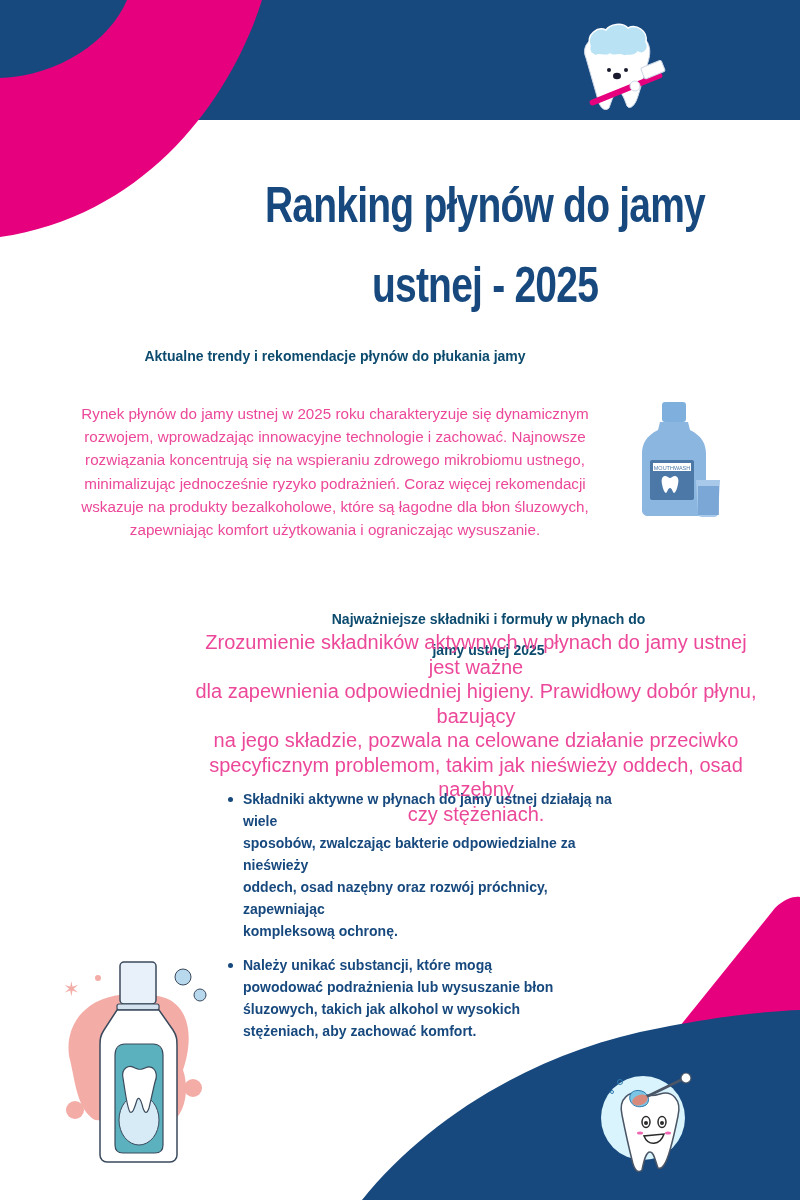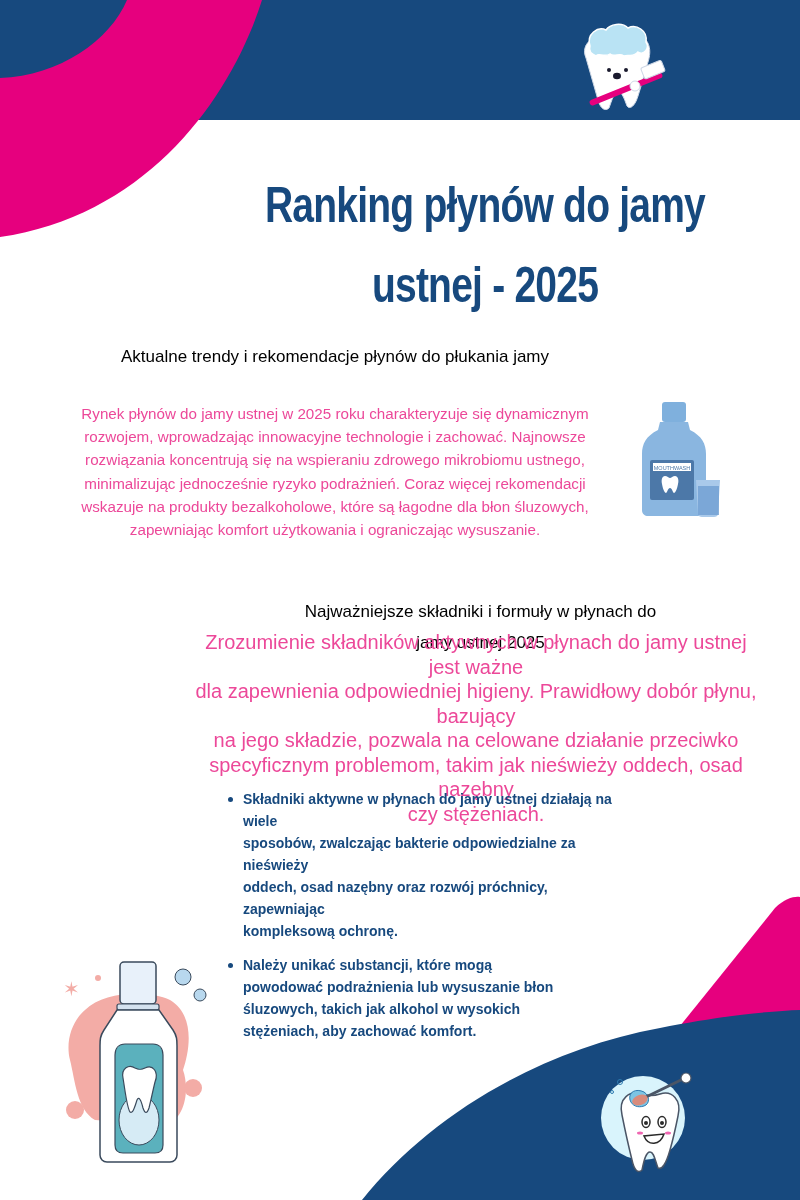"Aktualne trendy i rekomendacje płynów" .h2 { color: #000000 -> #0c4a6e; font-size: 17px -> 14px; font-weight: normal -> bold }
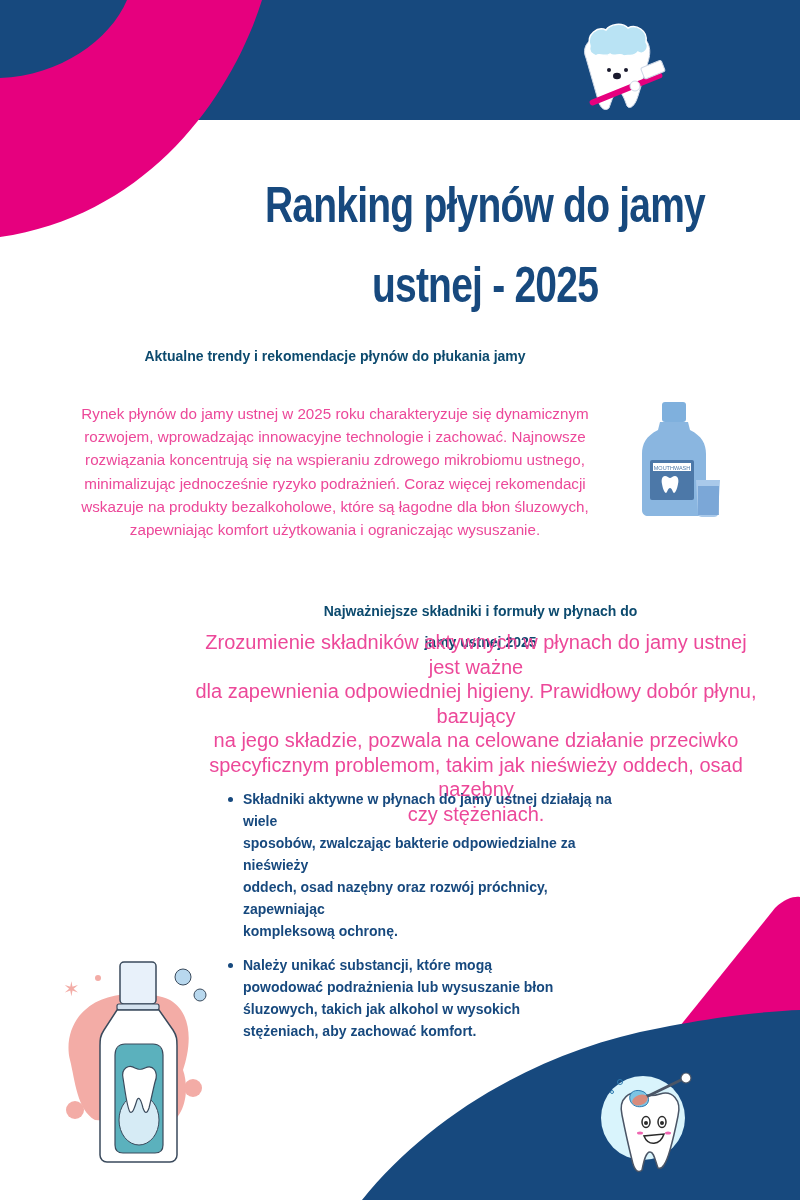"Najważniejsze składniki i formuły w" h2.h2 { margin: 8px -> 16px }
